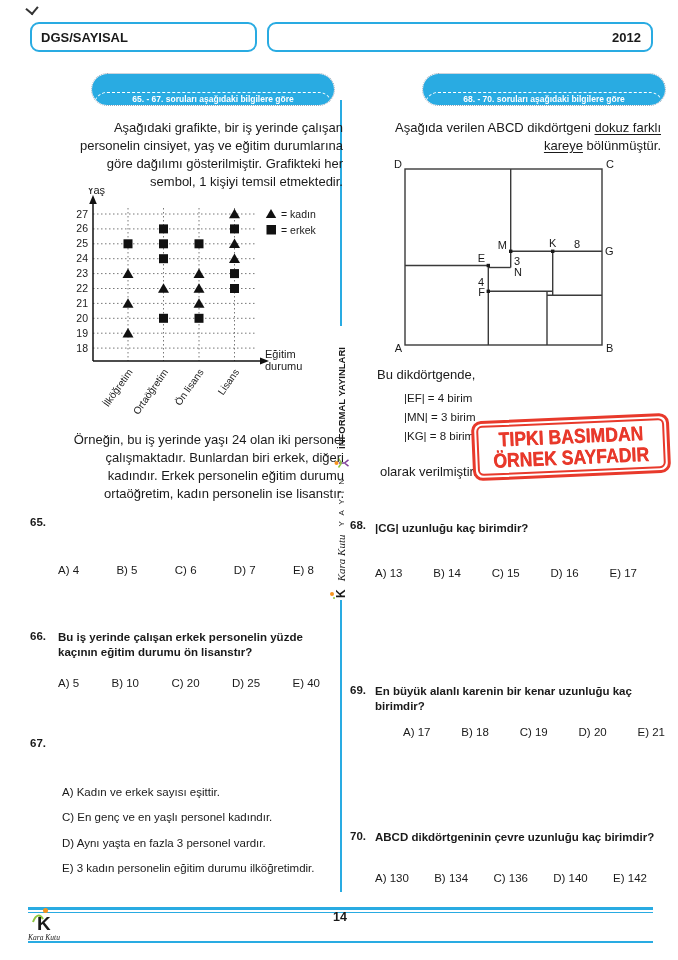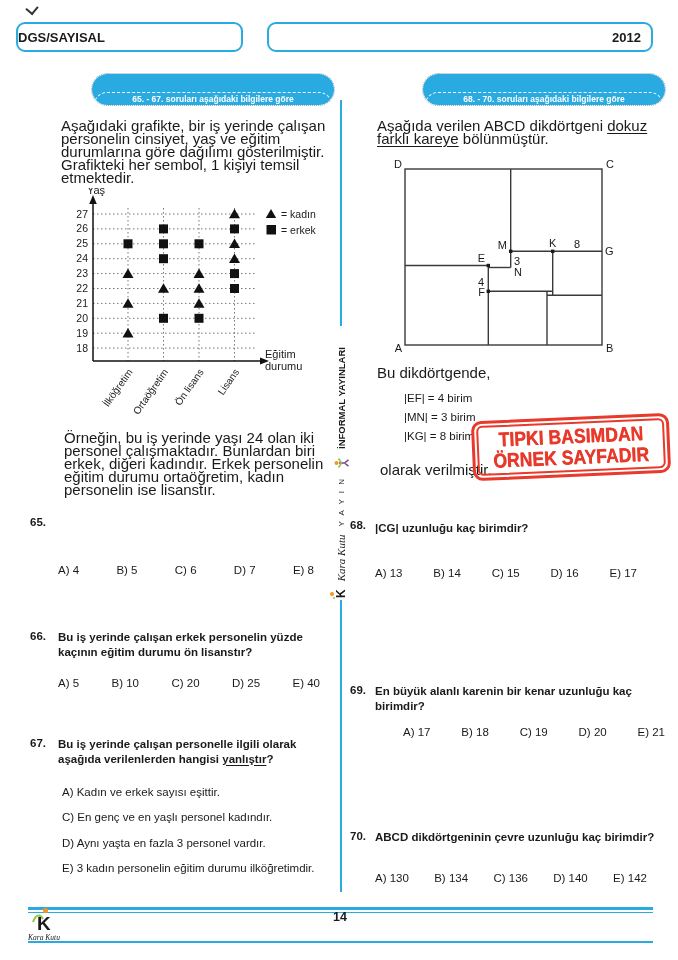"DGS/SAYISAL" .hbox-left { left: 16px -> 30px; padding-left: none -> 9px }
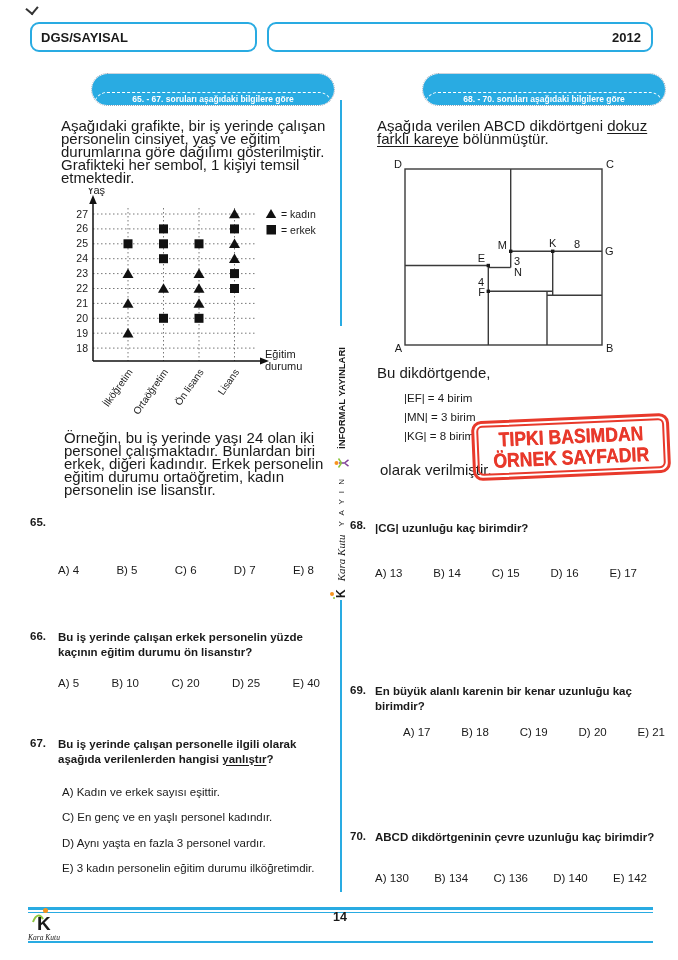"Aşağıdaki grafikte, bir iş yerinde" .para { font-size: 15px -> 13px; line-height: 13px -> 18px; text-align: none -> right }
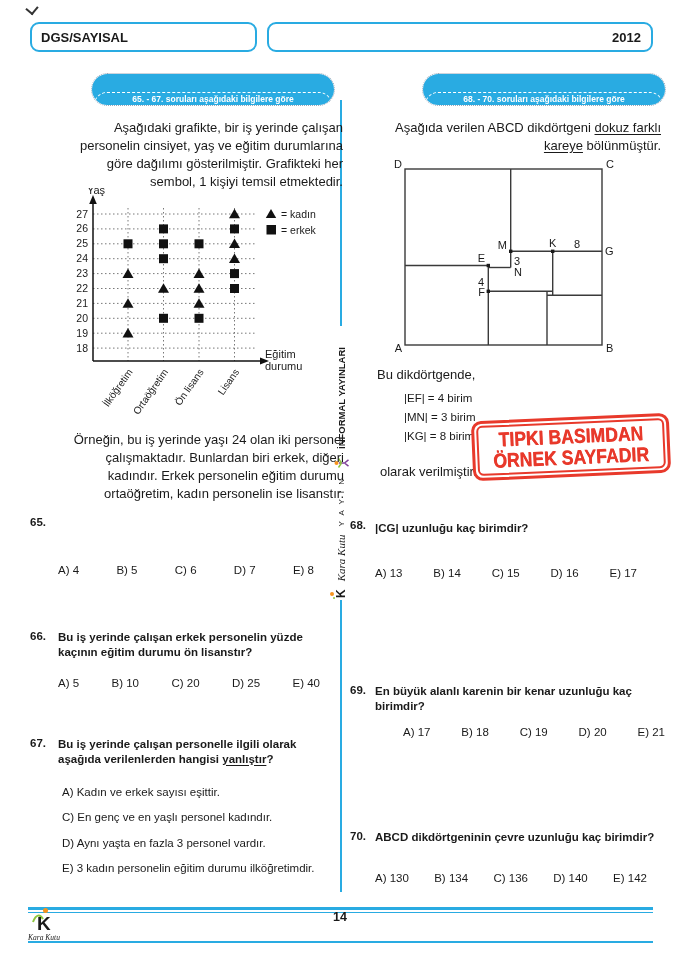"Bu iş yerinde çalışan personelle" div.q-text { html: <div><span>Bu iş yerinde çalışan personelle ilgili olarak aşağıda verilenlerden hangisi </span><u>yanlıştır</u><span>?</span></div> -> none }
